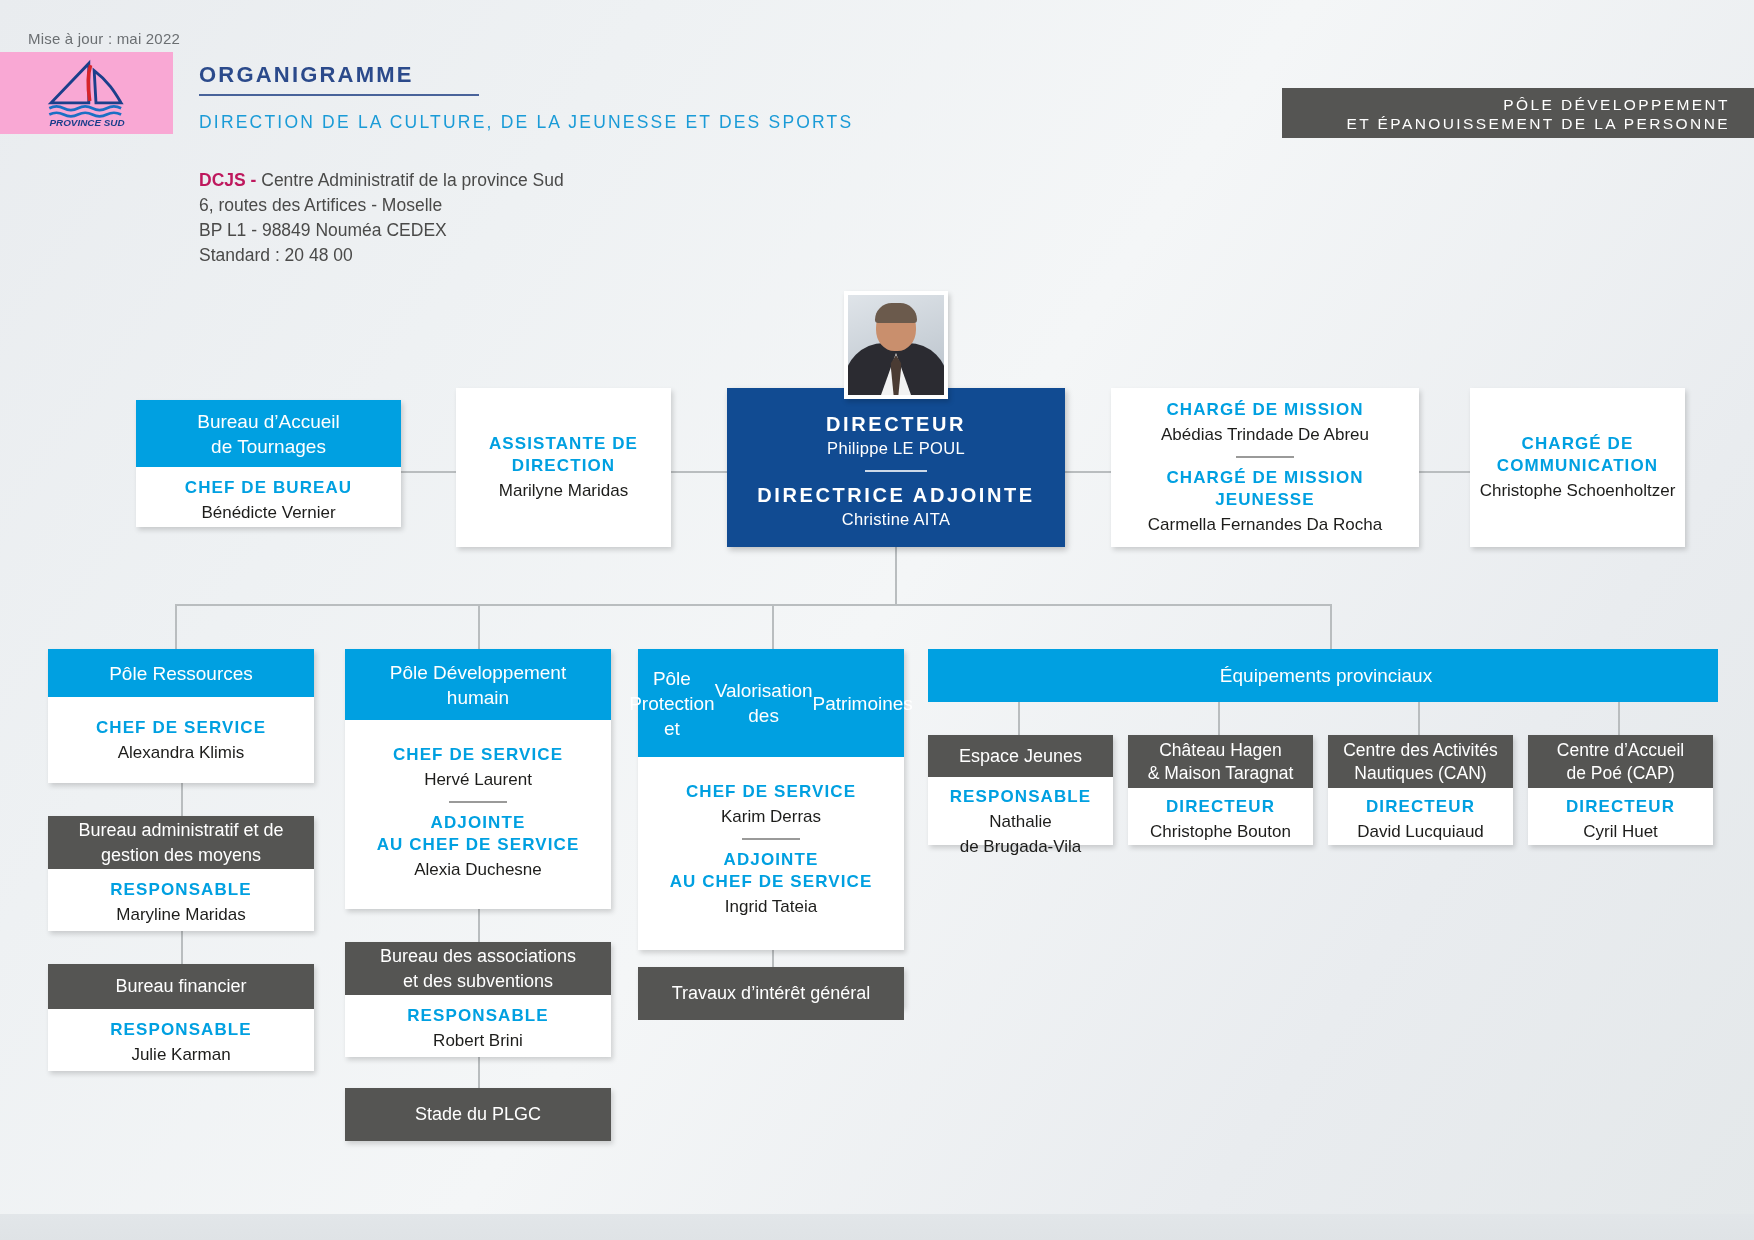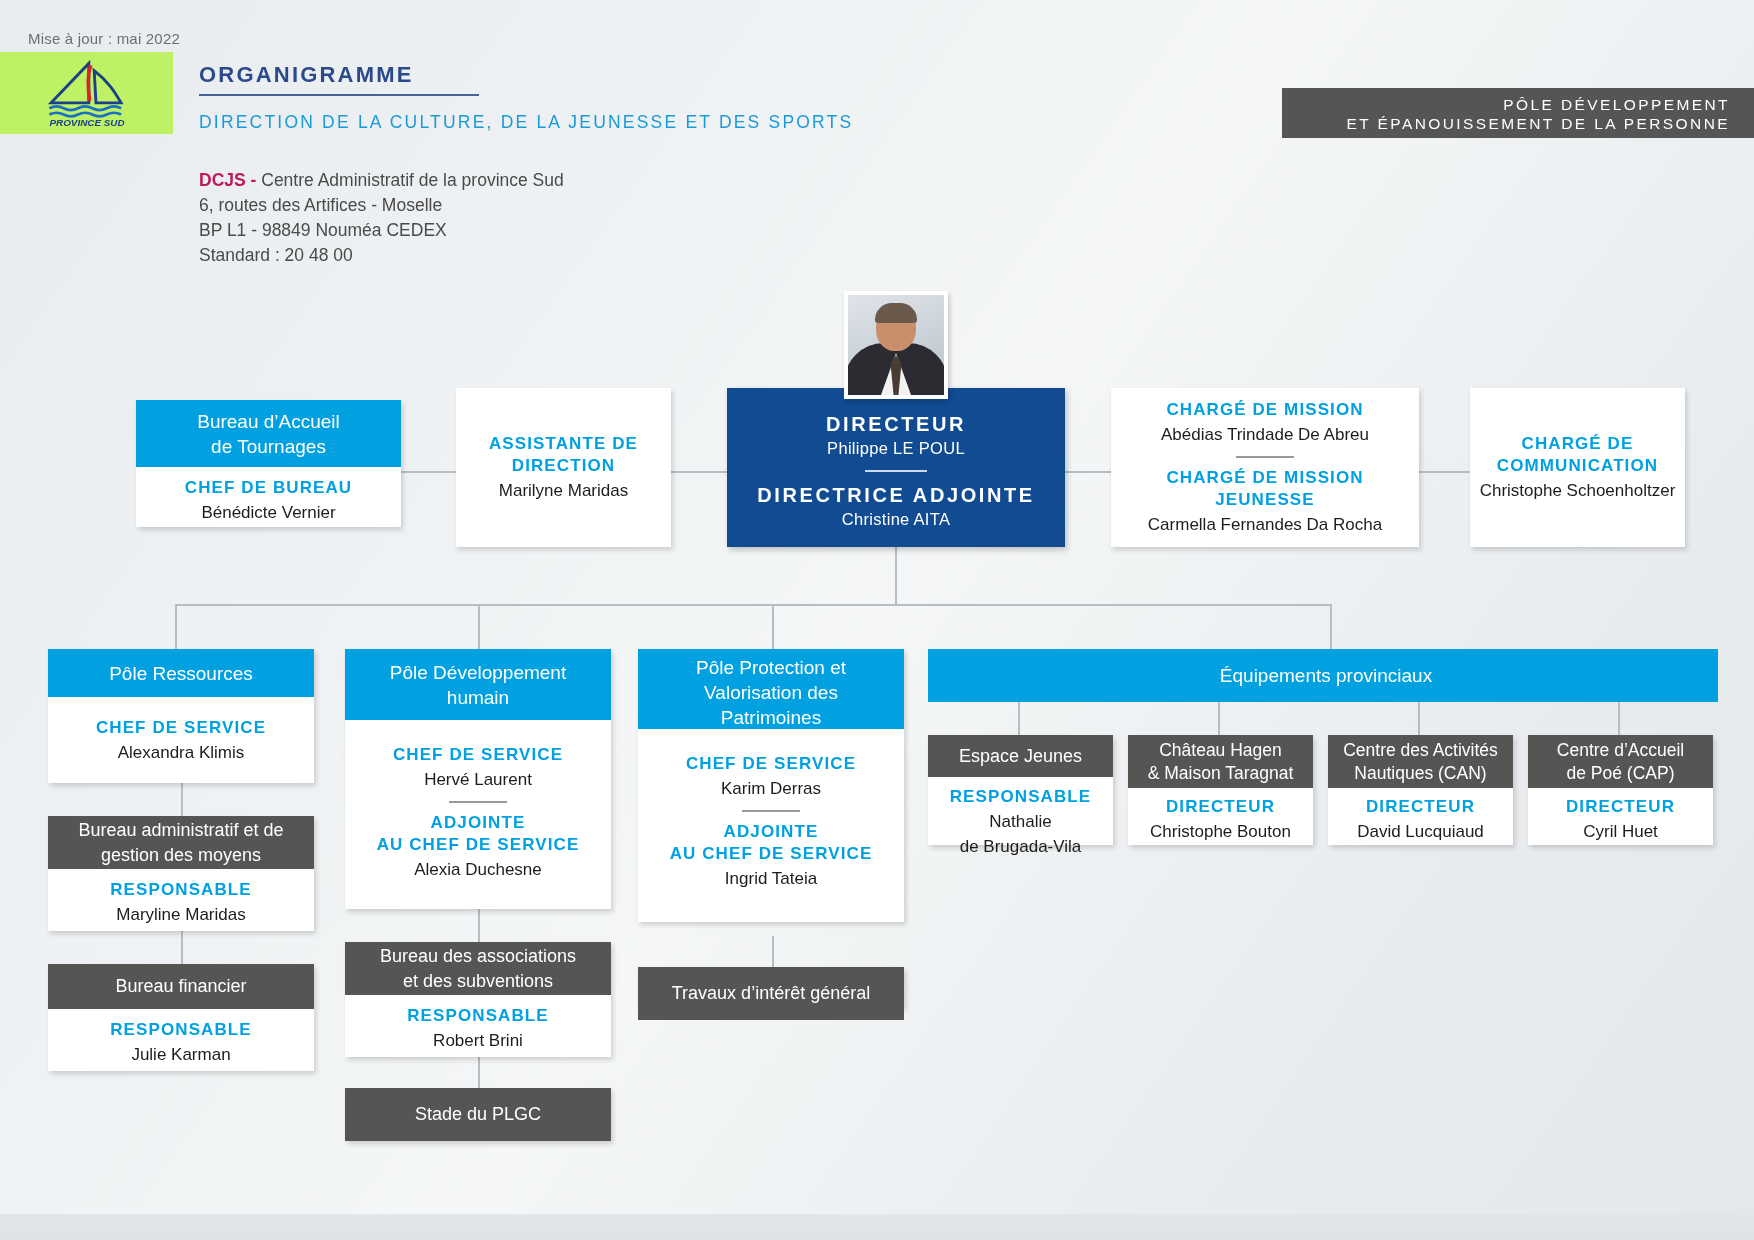"PROVINCE SUD" .logo-box { background: #bef264 -> #f9a8d4 }
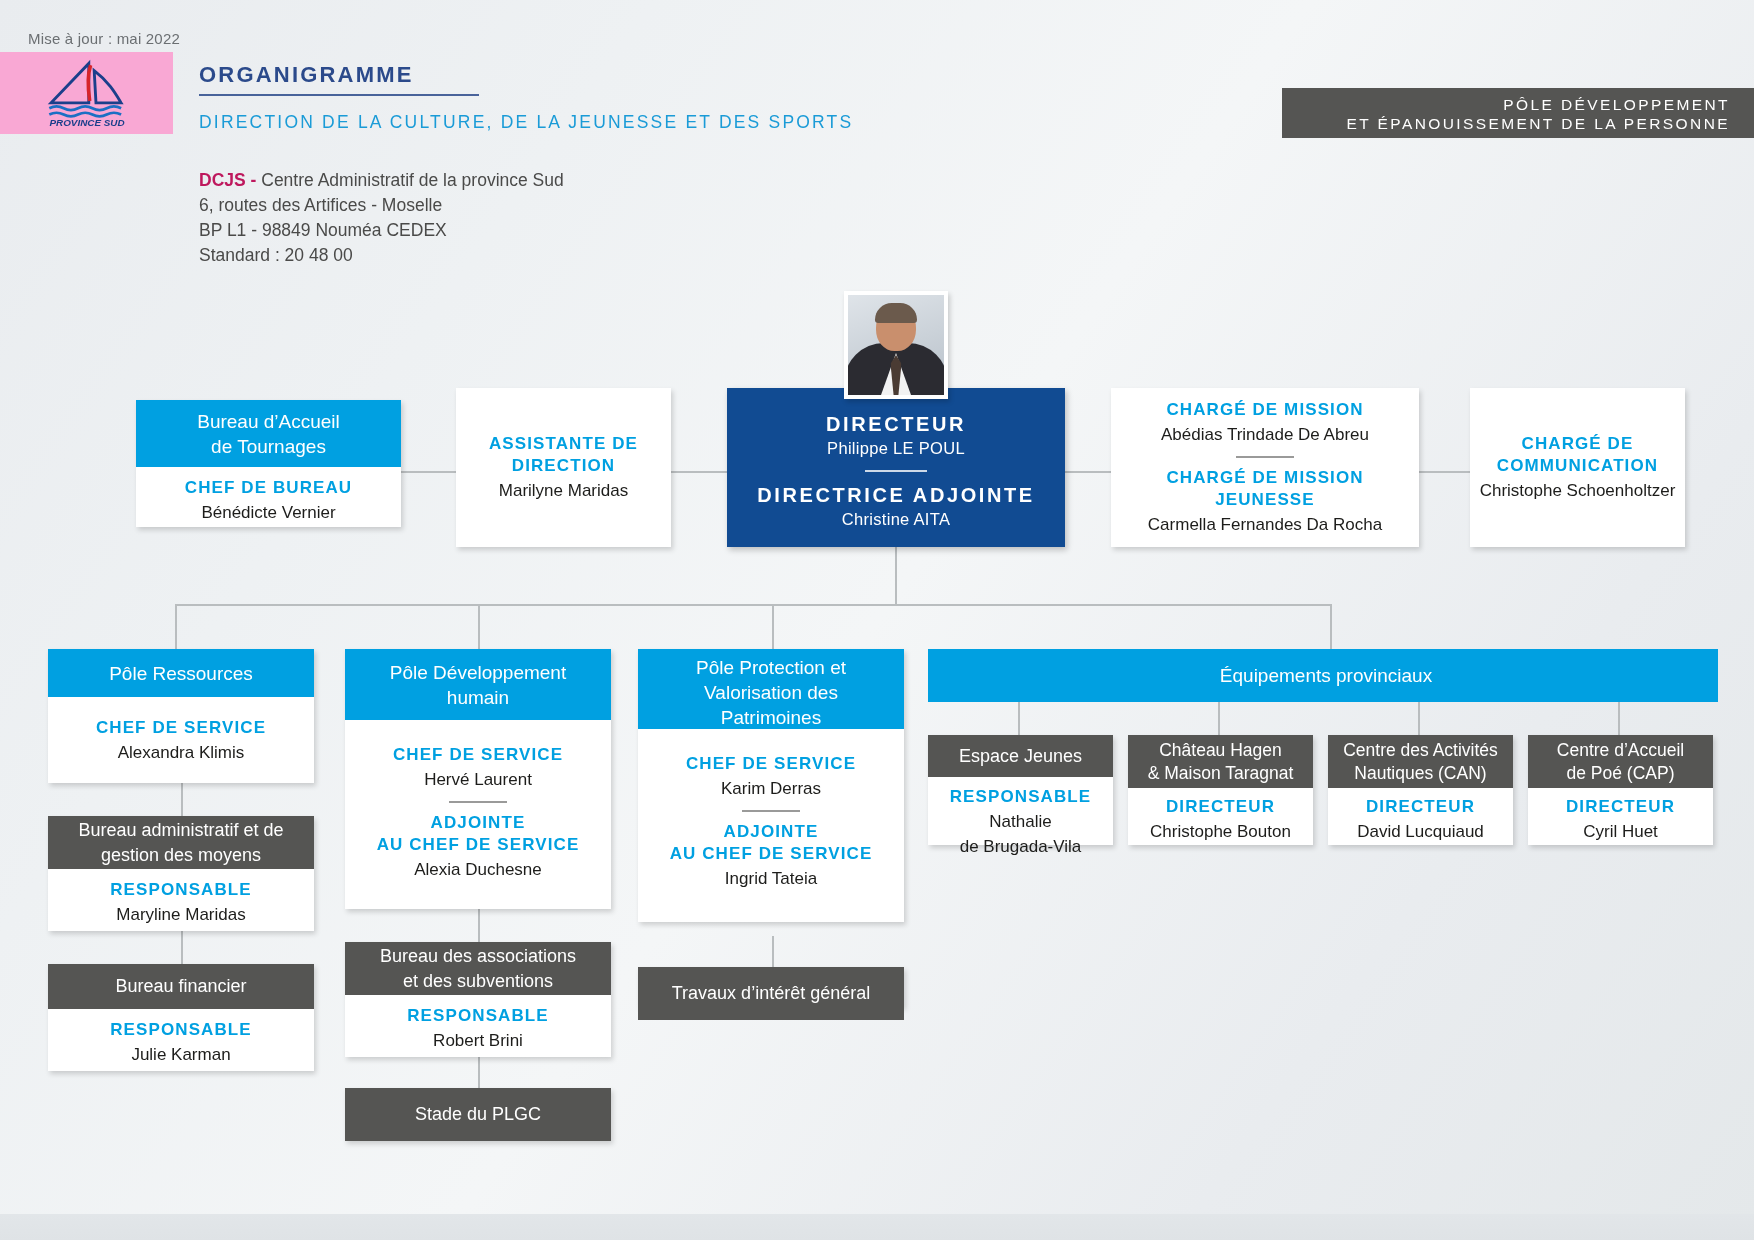"Pôle Protection et" div.hdr { flex-direction: column -> row; height: 80px -> 108px; justify-content: space-between -> none }
